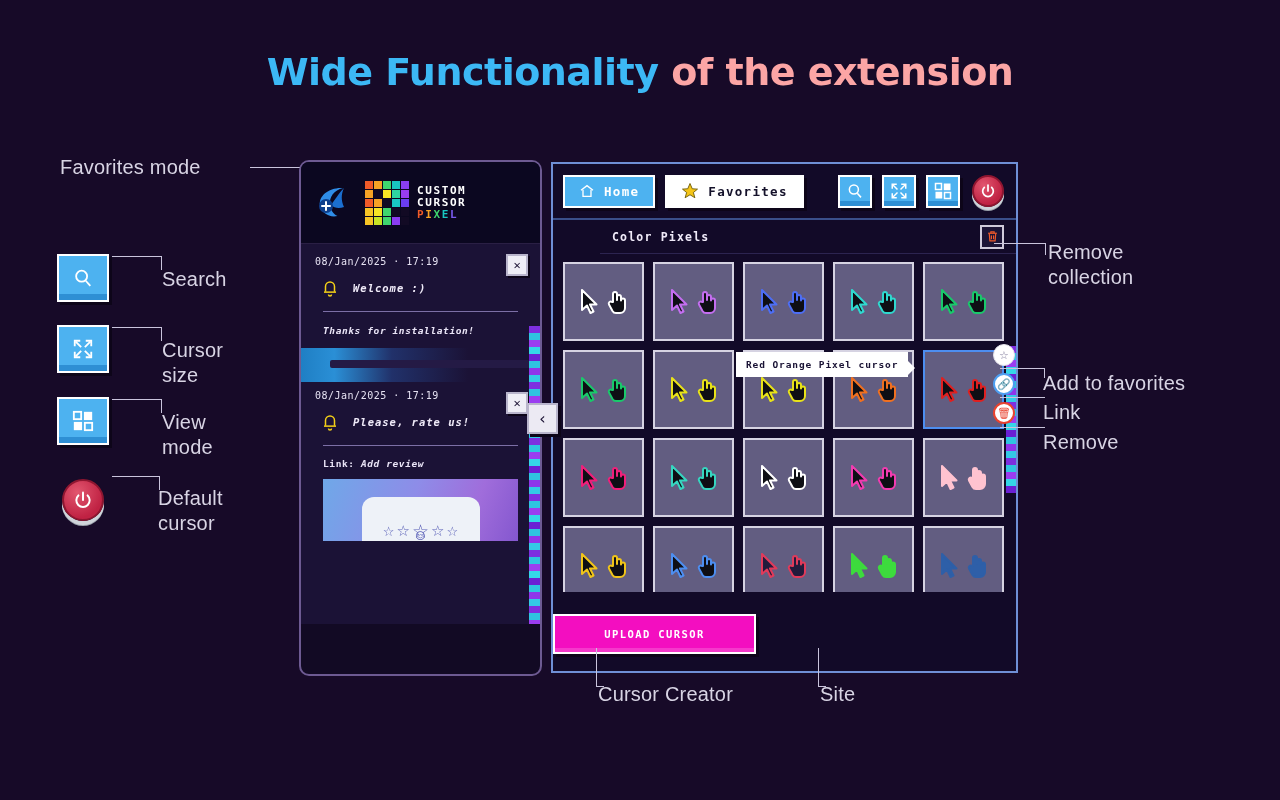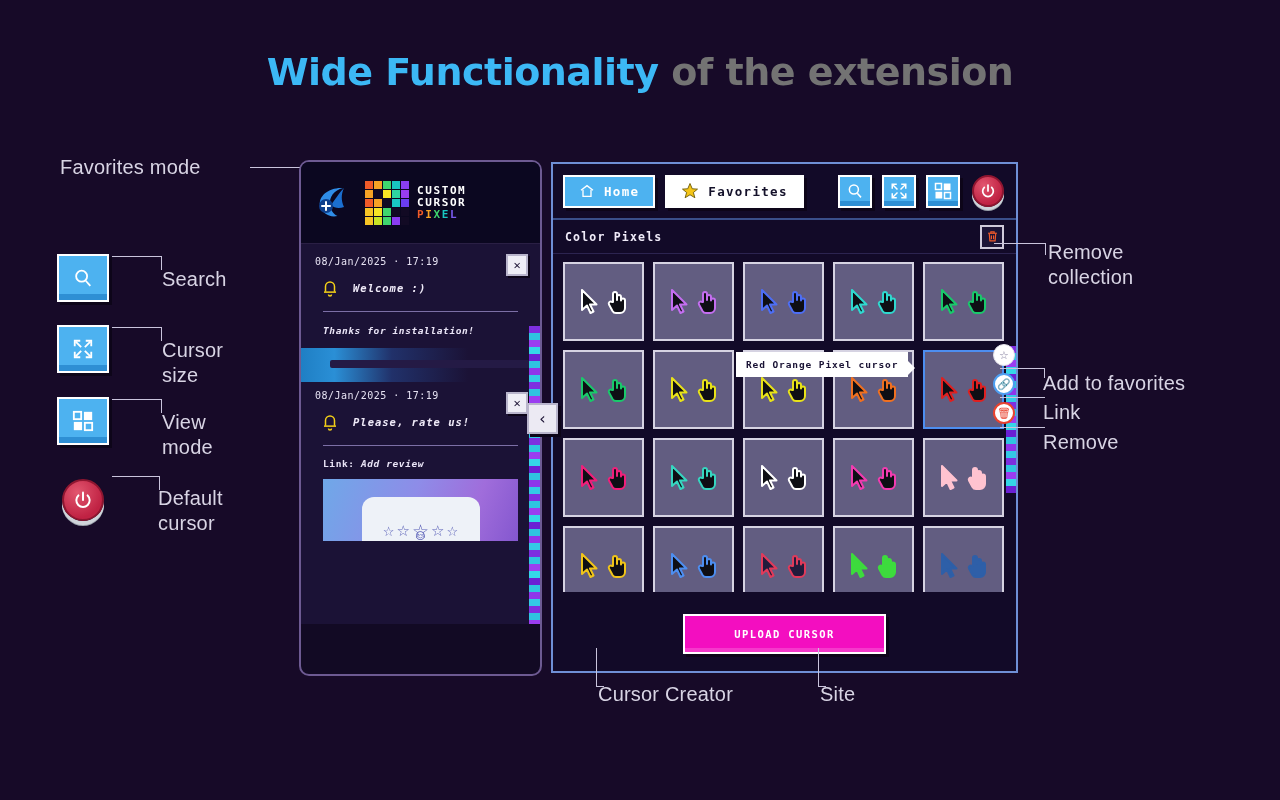"of the extension" #page-title .plain { color: #737373 -> #fca5a5 }
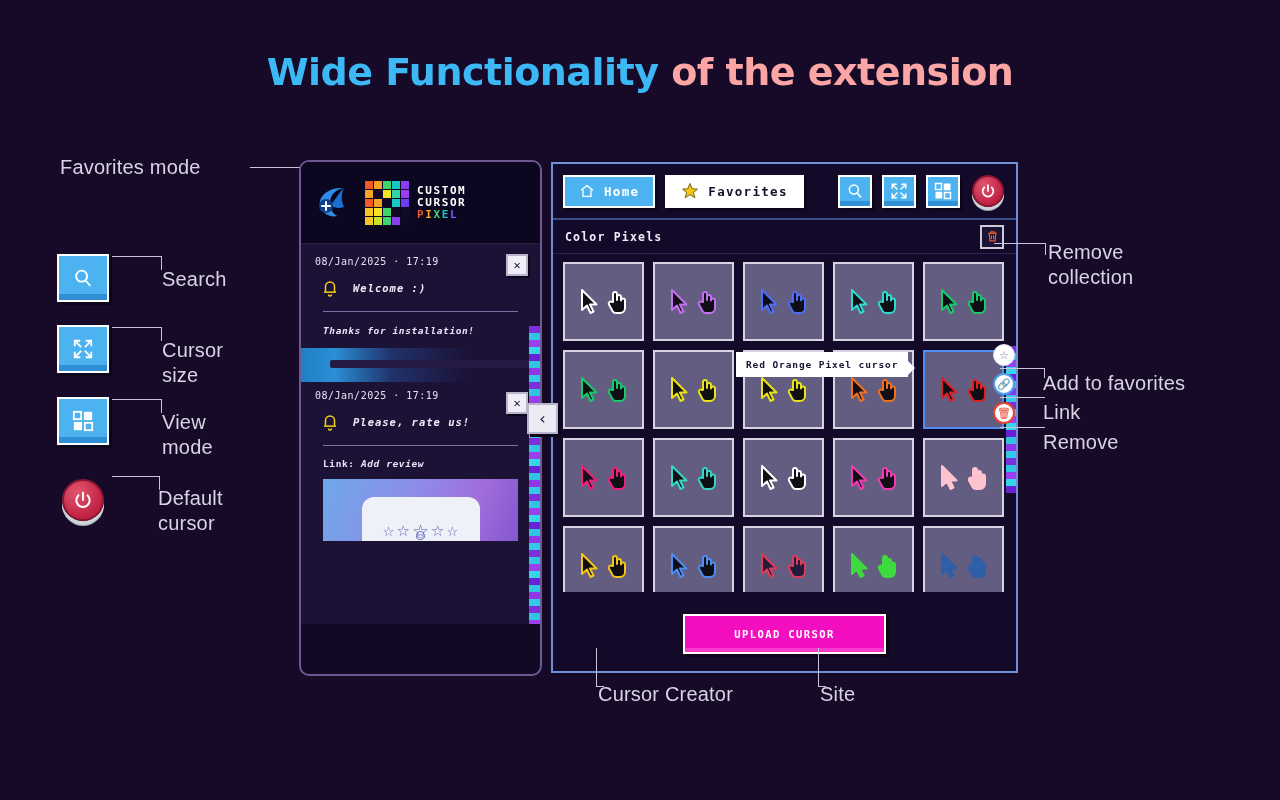"Color Pixels" #collection-bar { margin-left: none -> 47px }
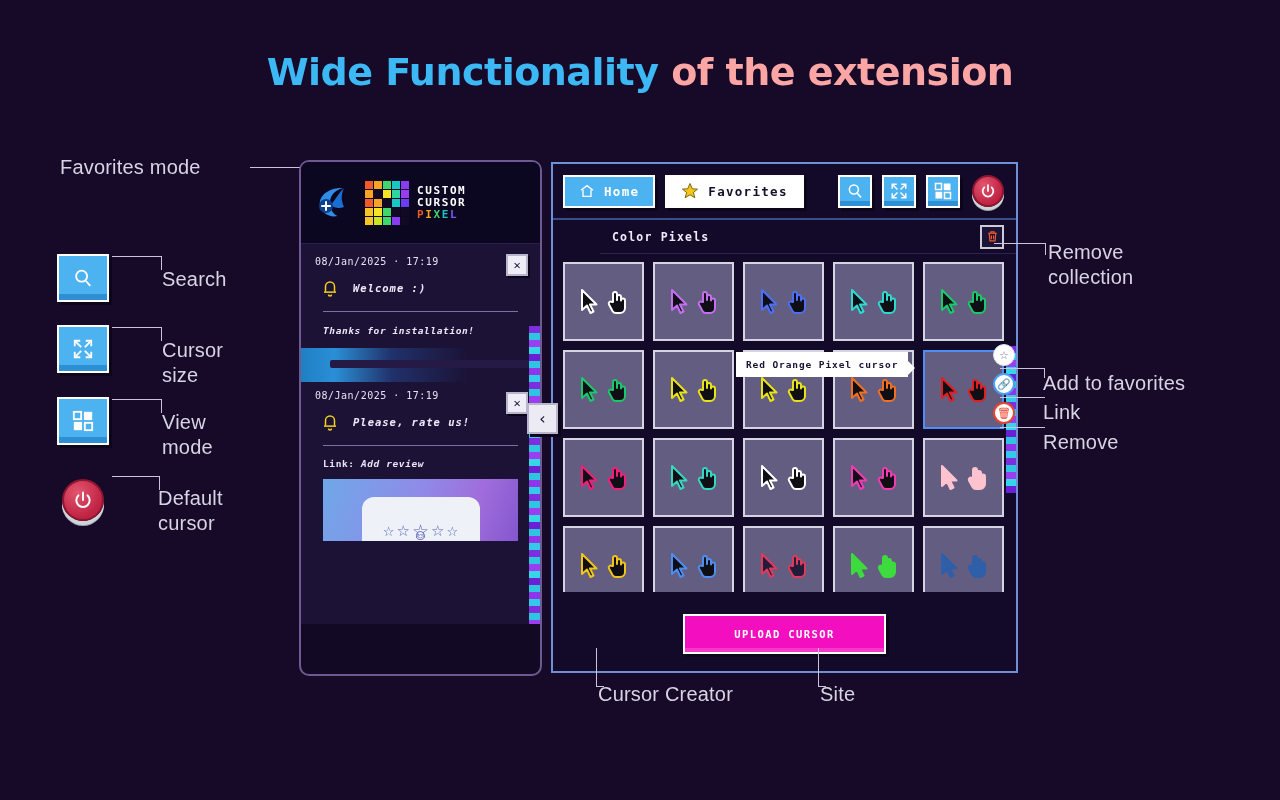"UPLOAD CURSOR" #main-footer { justify-content: center -> none }
